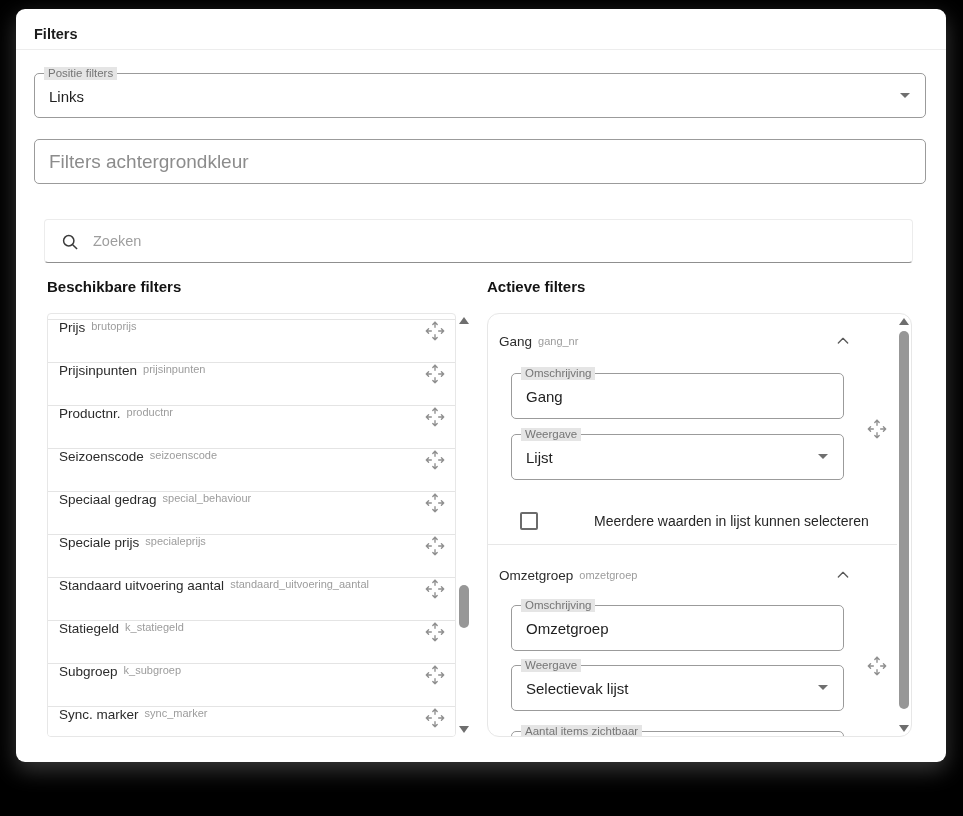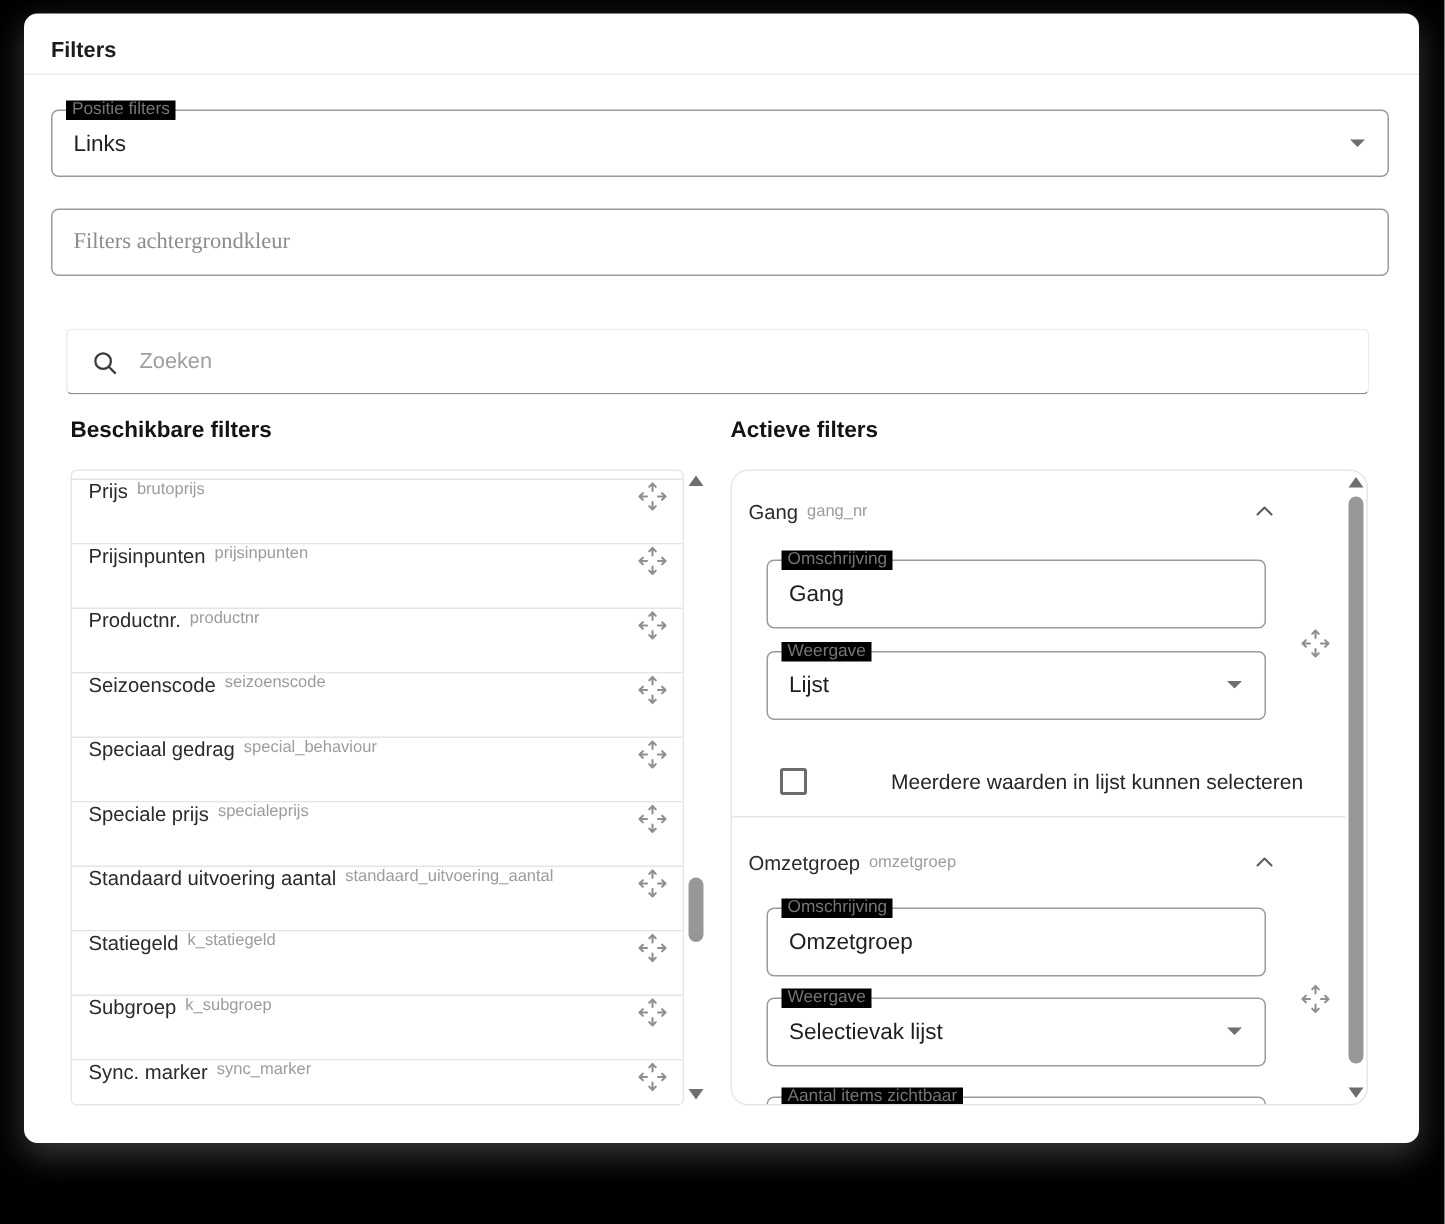"Positie filters" .mlabel { background: #000000 -> #e5e5e5 }
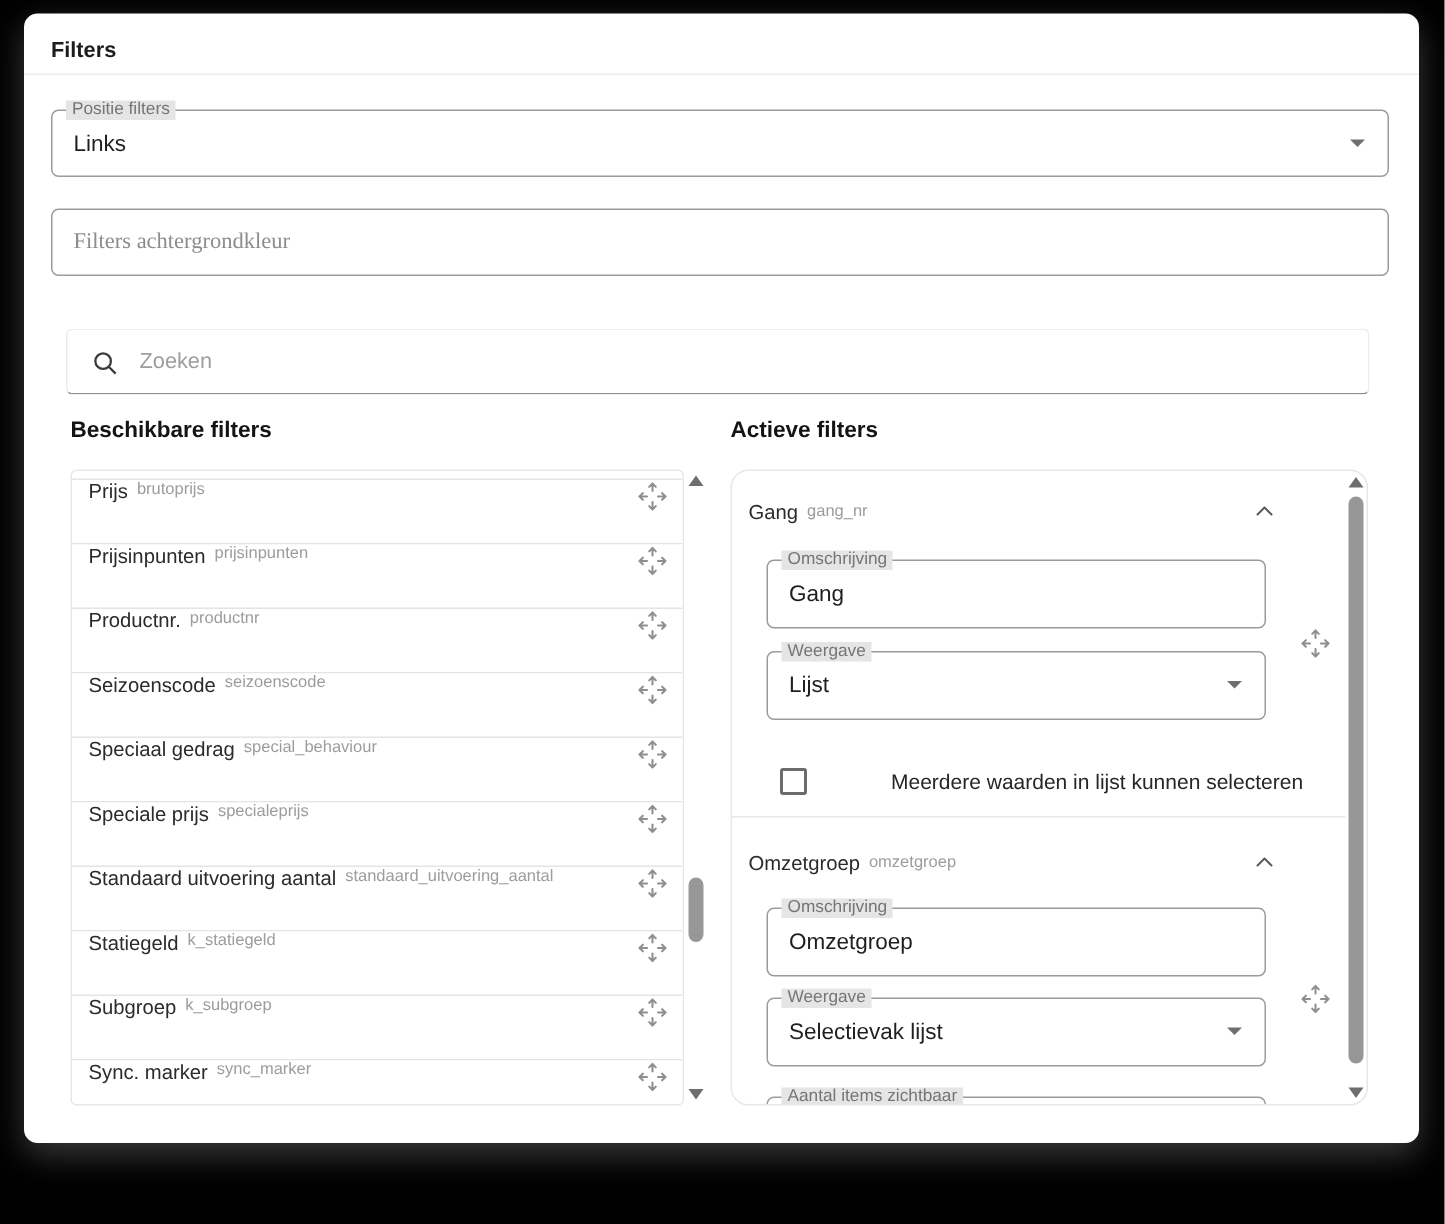"Filters achtergrondkleur" .ghost-input { font-family: Liberation Serif, serif -> Liberation Sans, sans-serif; font-size: 15px -> 19px }
